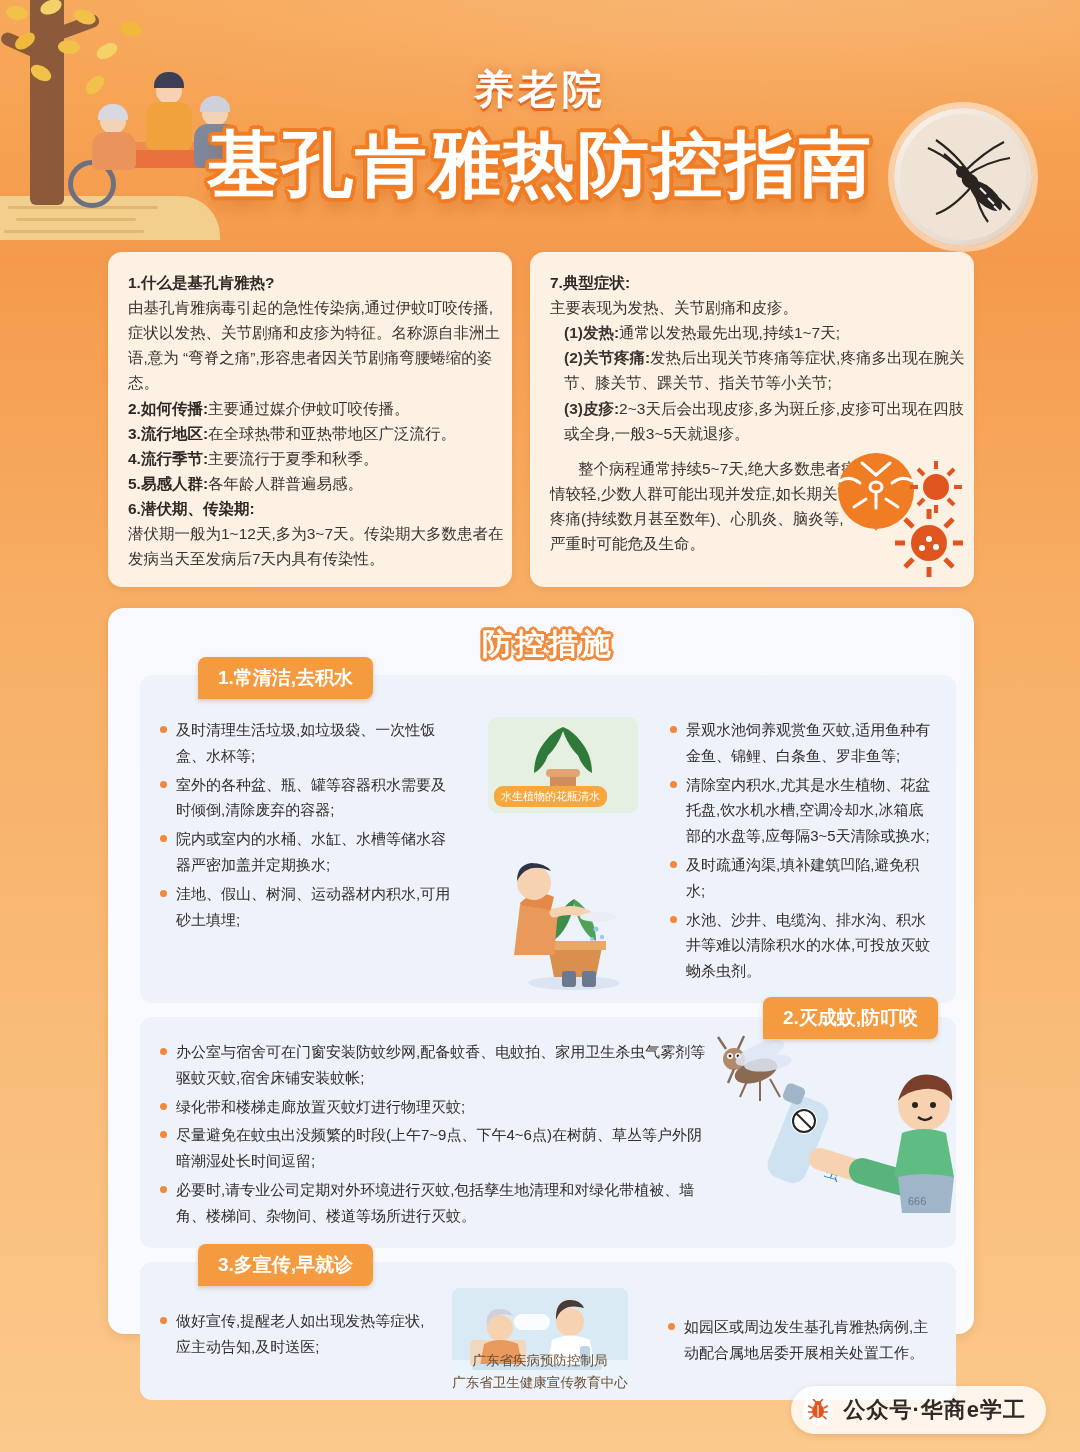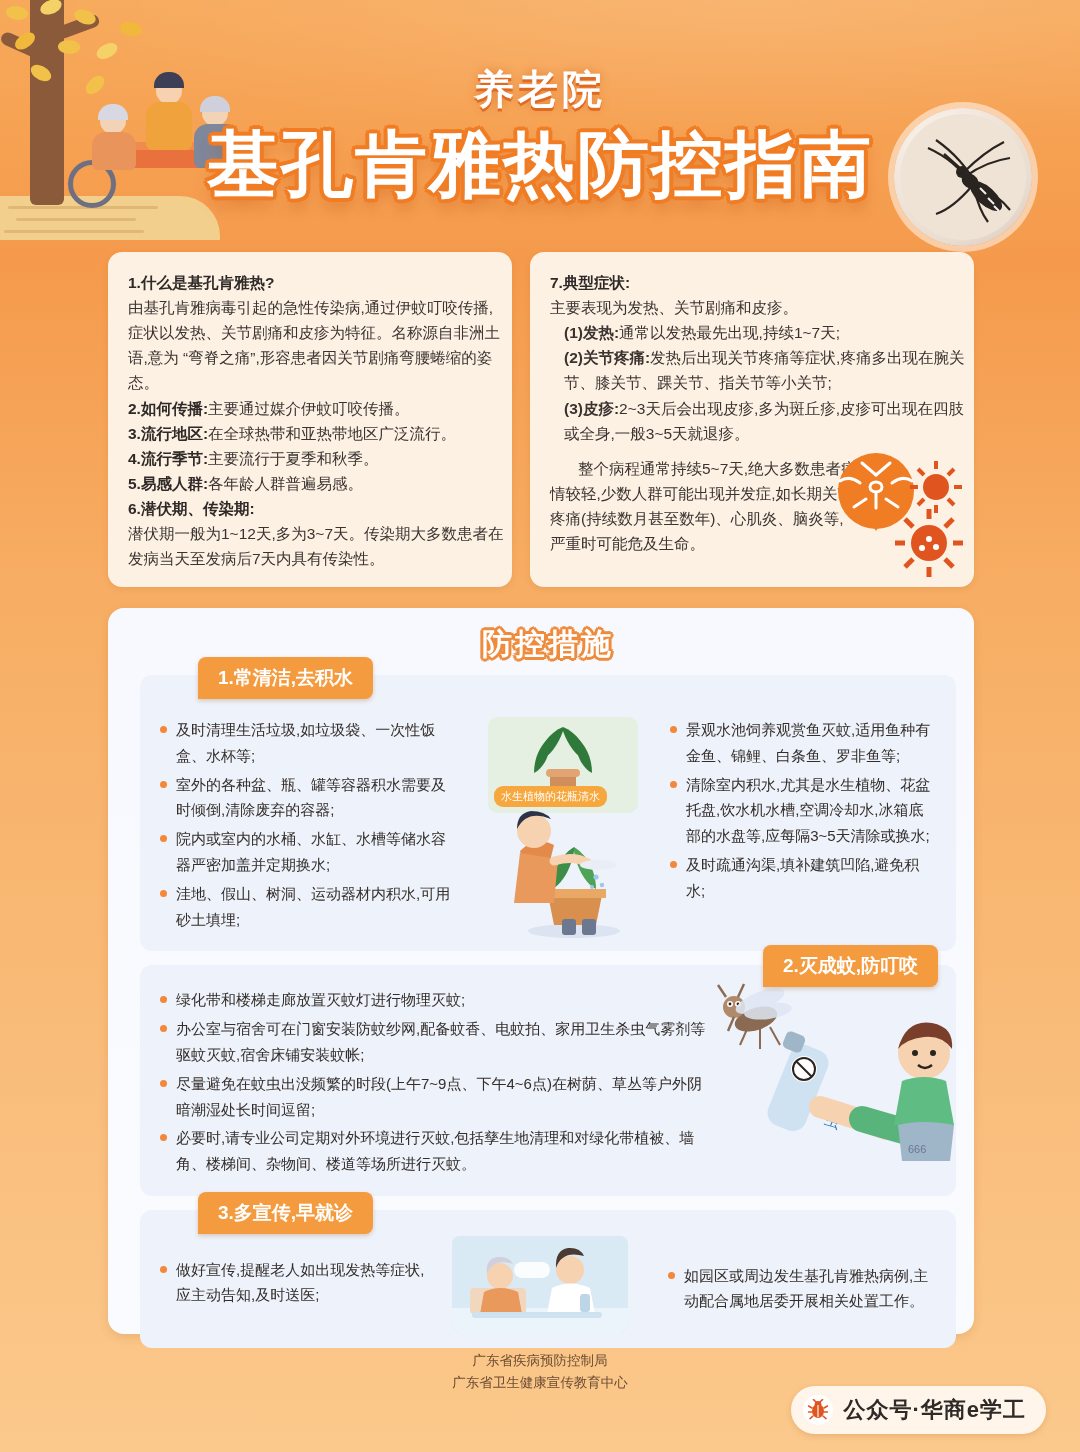"水池、沙井、电缆沟、排水沟、积水井等难以清除积水的水体,可投放灭蚊蚴杀虫剂。" li { html: none -> <li>水池、沙井、电缆沟、排水沟、积水井等难以清除积水的水体,可投放灭蚊蚴杀虫剂。</li> }
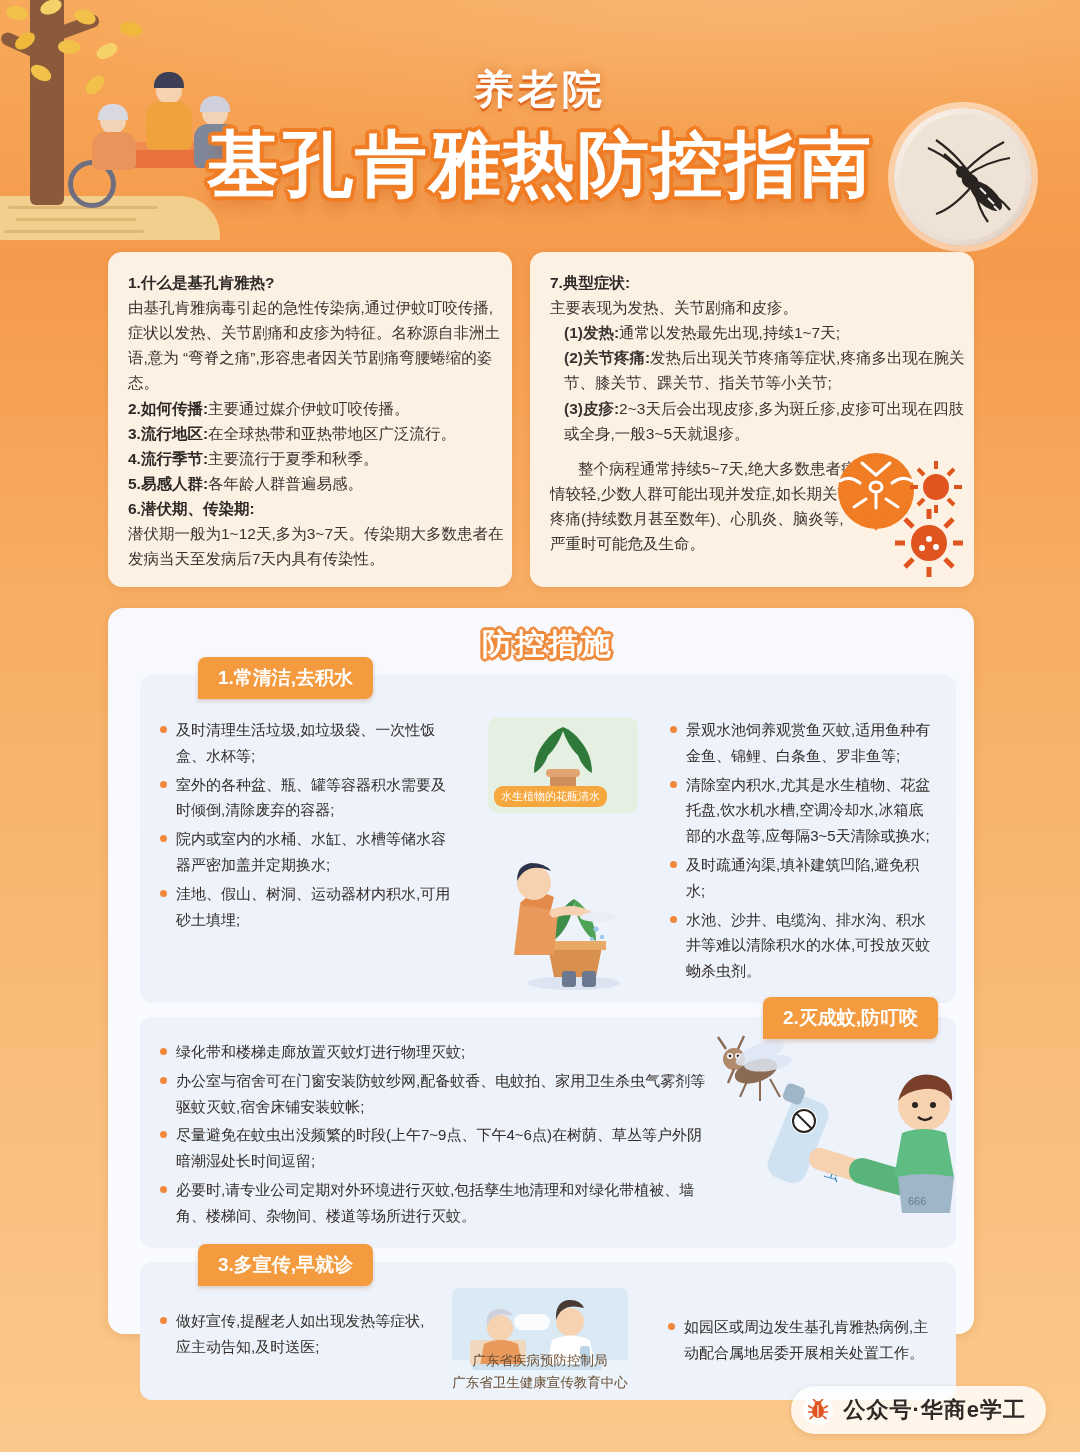"绿化带和楼梯走廊放置灭蚊灯进行物理灭蚊;" li { order: before "办公室与宿舍可在门窗安装防蚊纱网,配备蚊香、电蚊拍、家用卫生杀虫气雾剂等驱蚊灭蚊" -> after "办公室与宿舍可在门窗安装防蚊纱网,配备蚊香、电蚊拍、家用卫生杀虫气雾剂等驱蚊灭蚊" }
